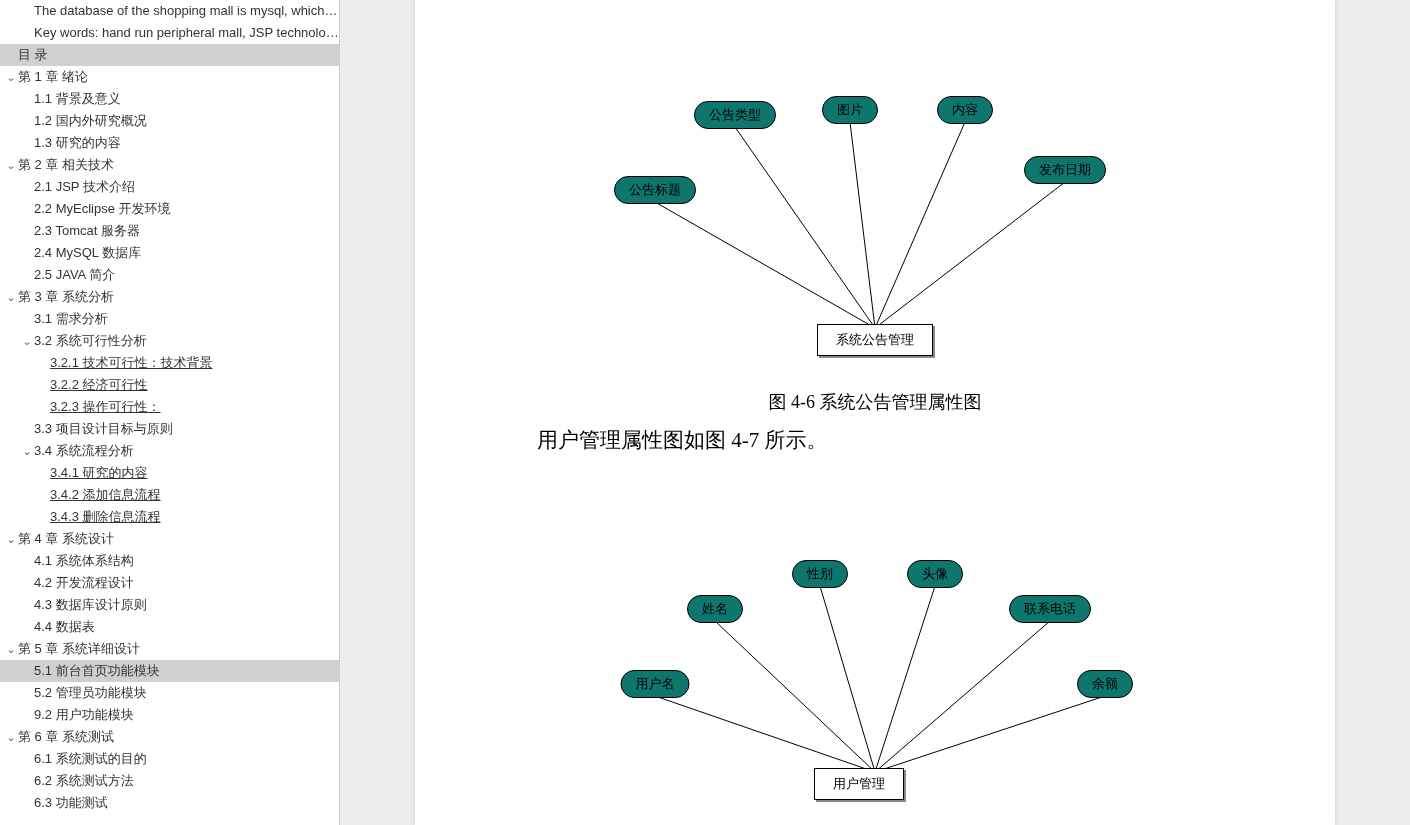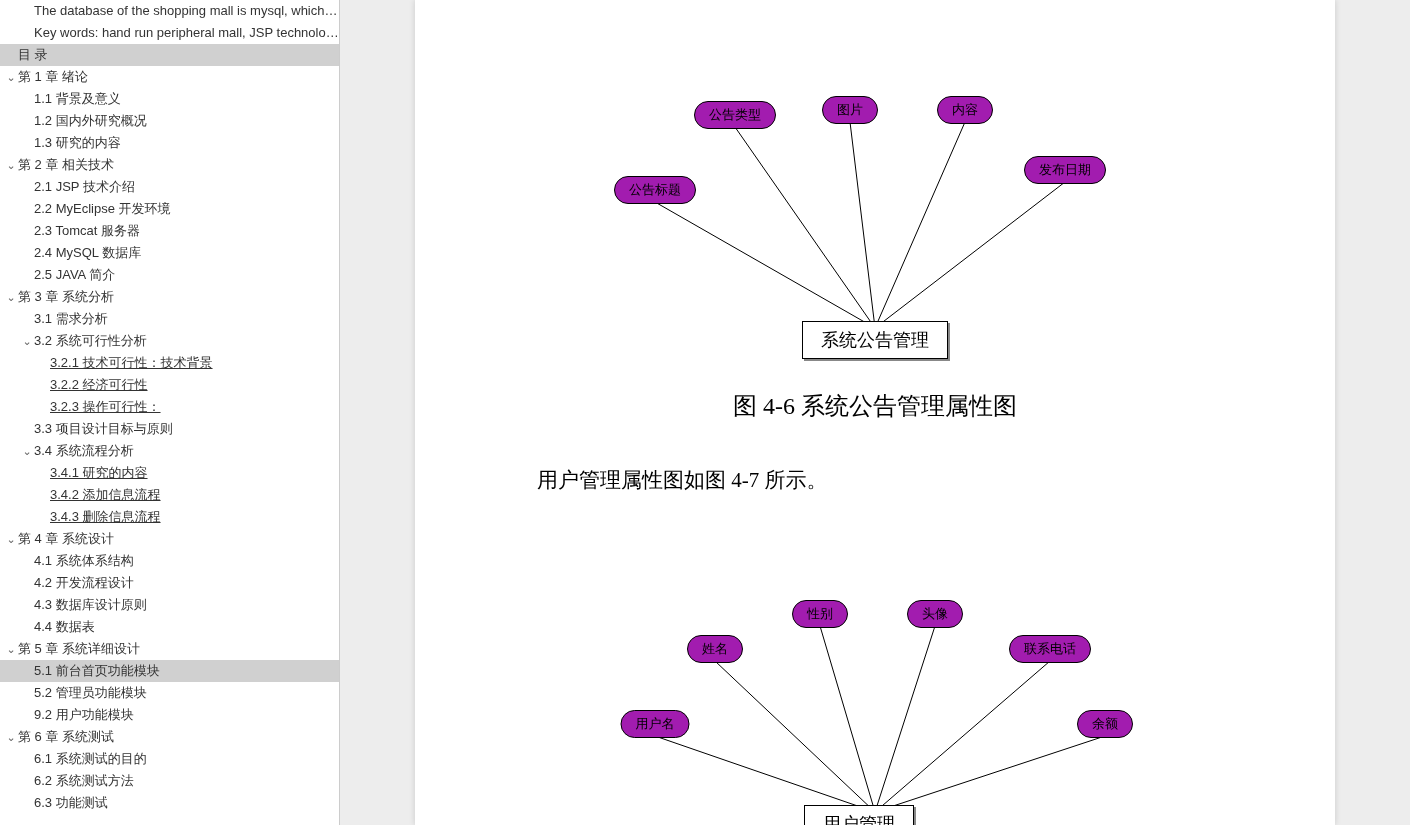"公告类型" .node { background: #a21caf -> #0f766e }
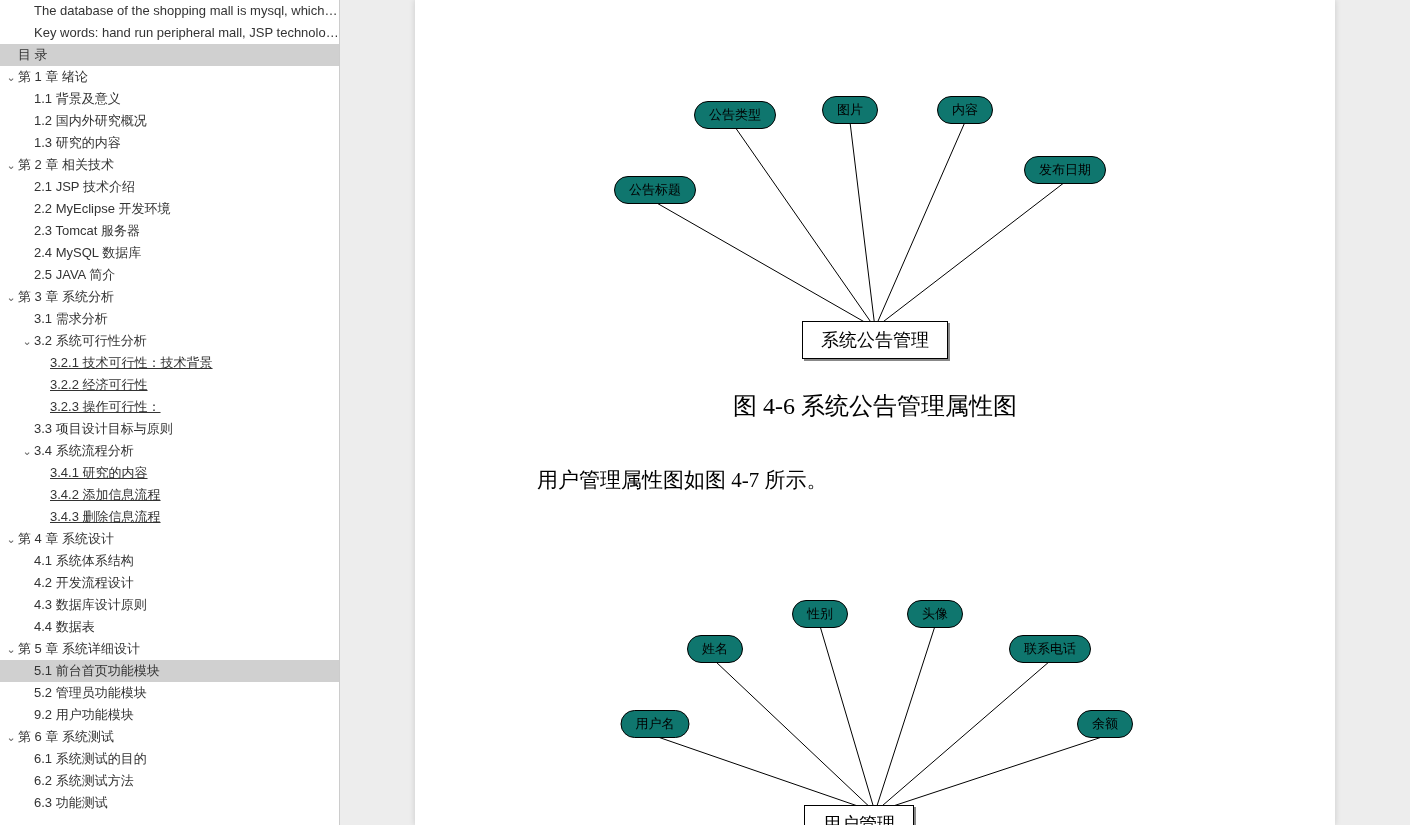"系统公告管理" .rootnode { font-size: 18px -> 13px }
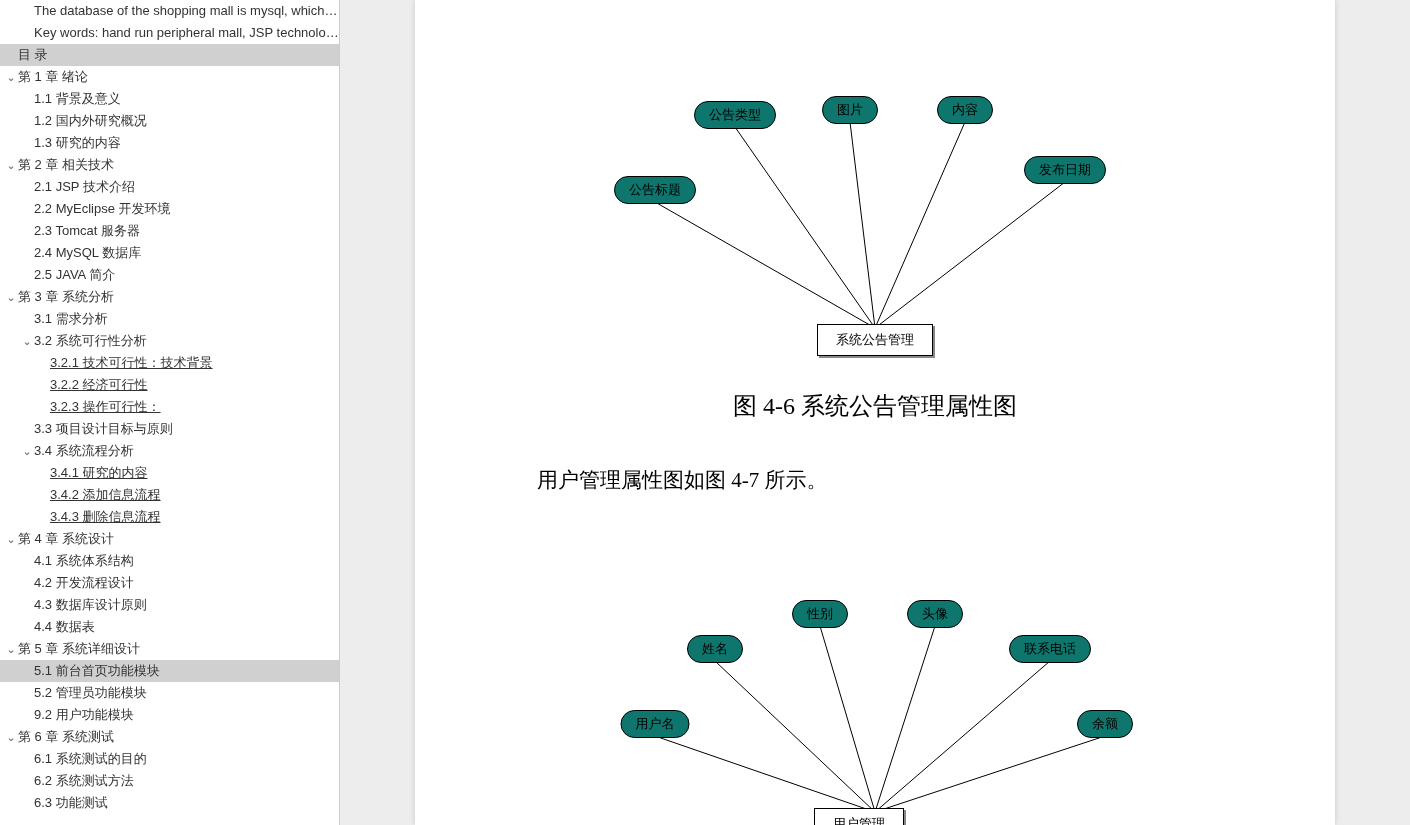"图 4-6 系统公告管理属性图" .caption { font-size: 24px -> 18px; margin: 20px 0 44px 0 -> 20px 0 12px 0 }
